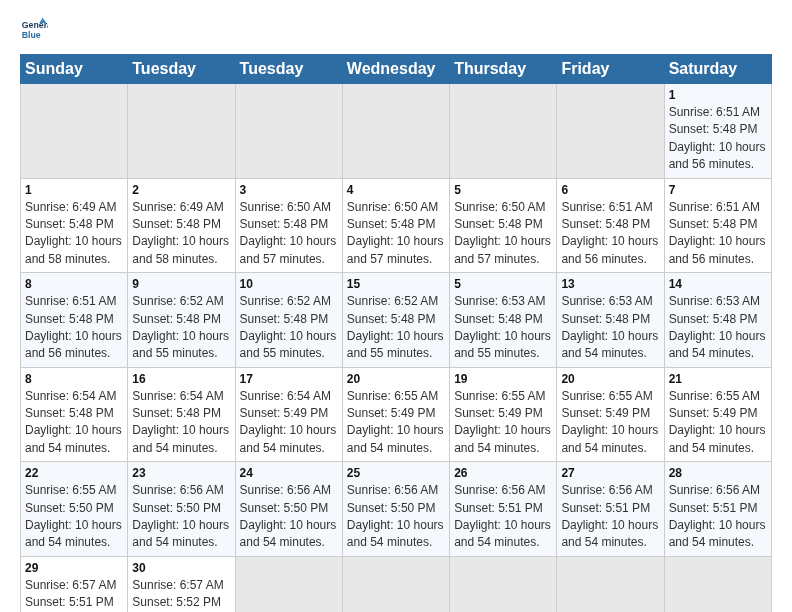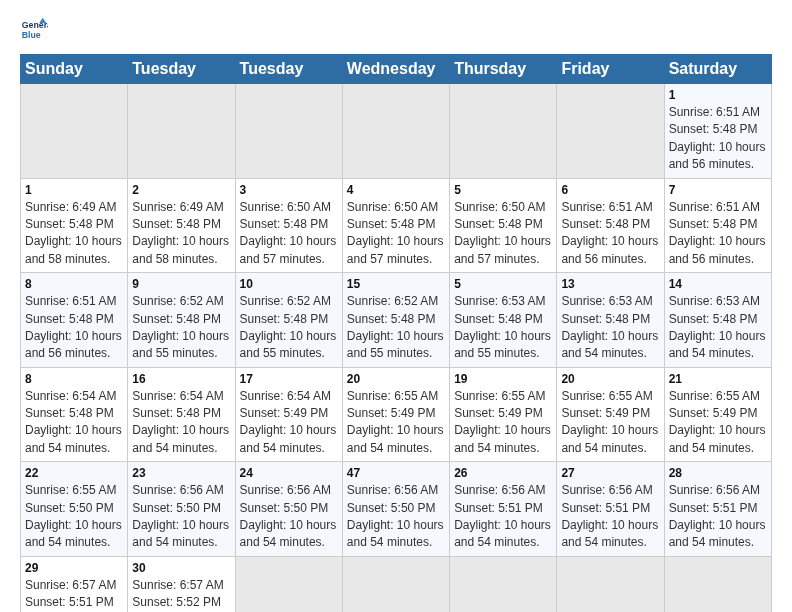"47" span.day-num { text: 47 -> 25 }
